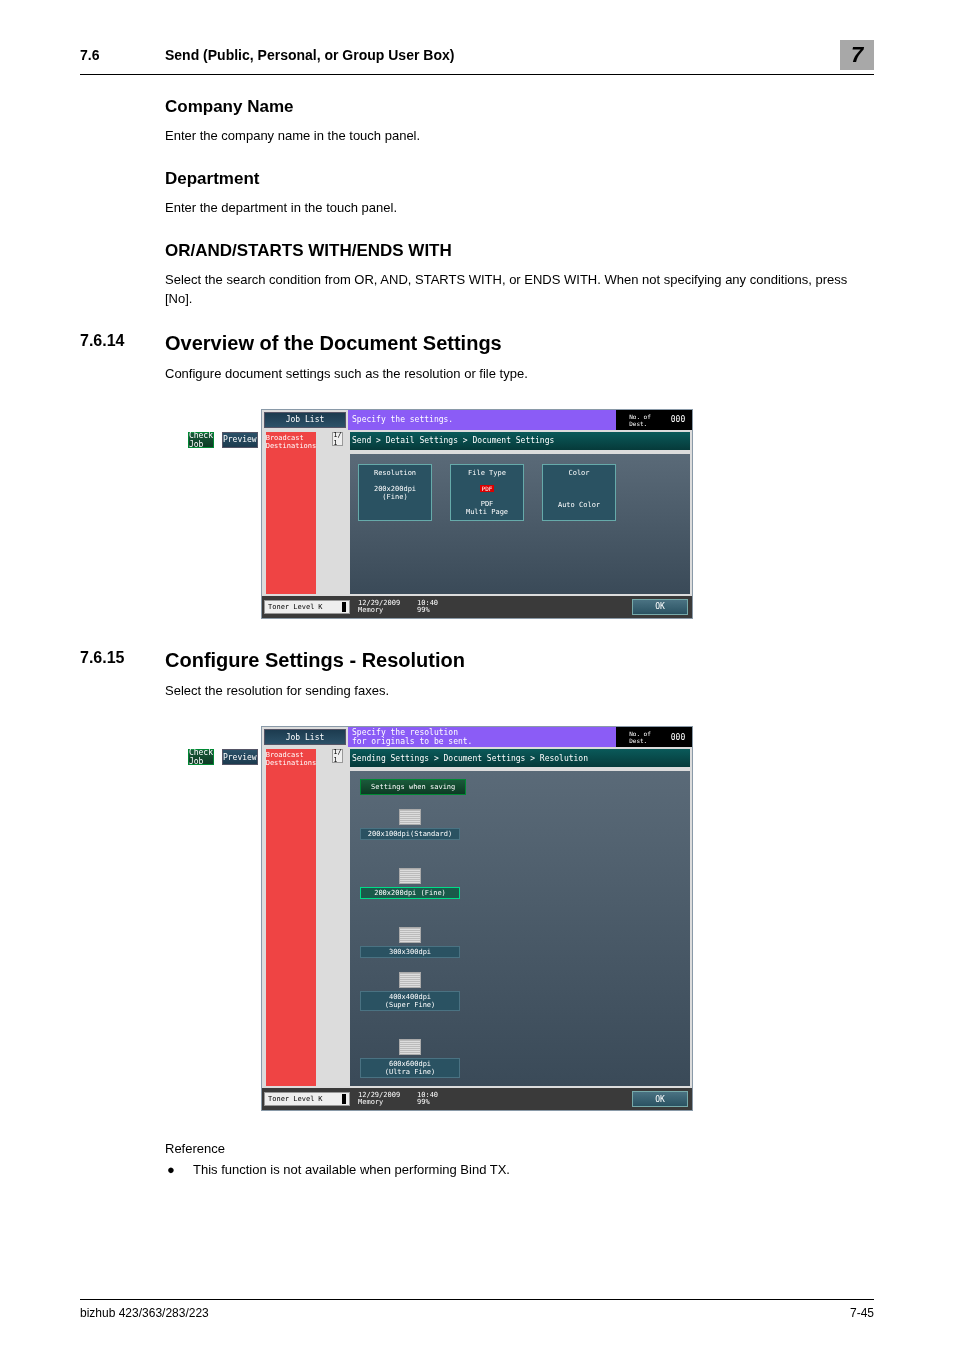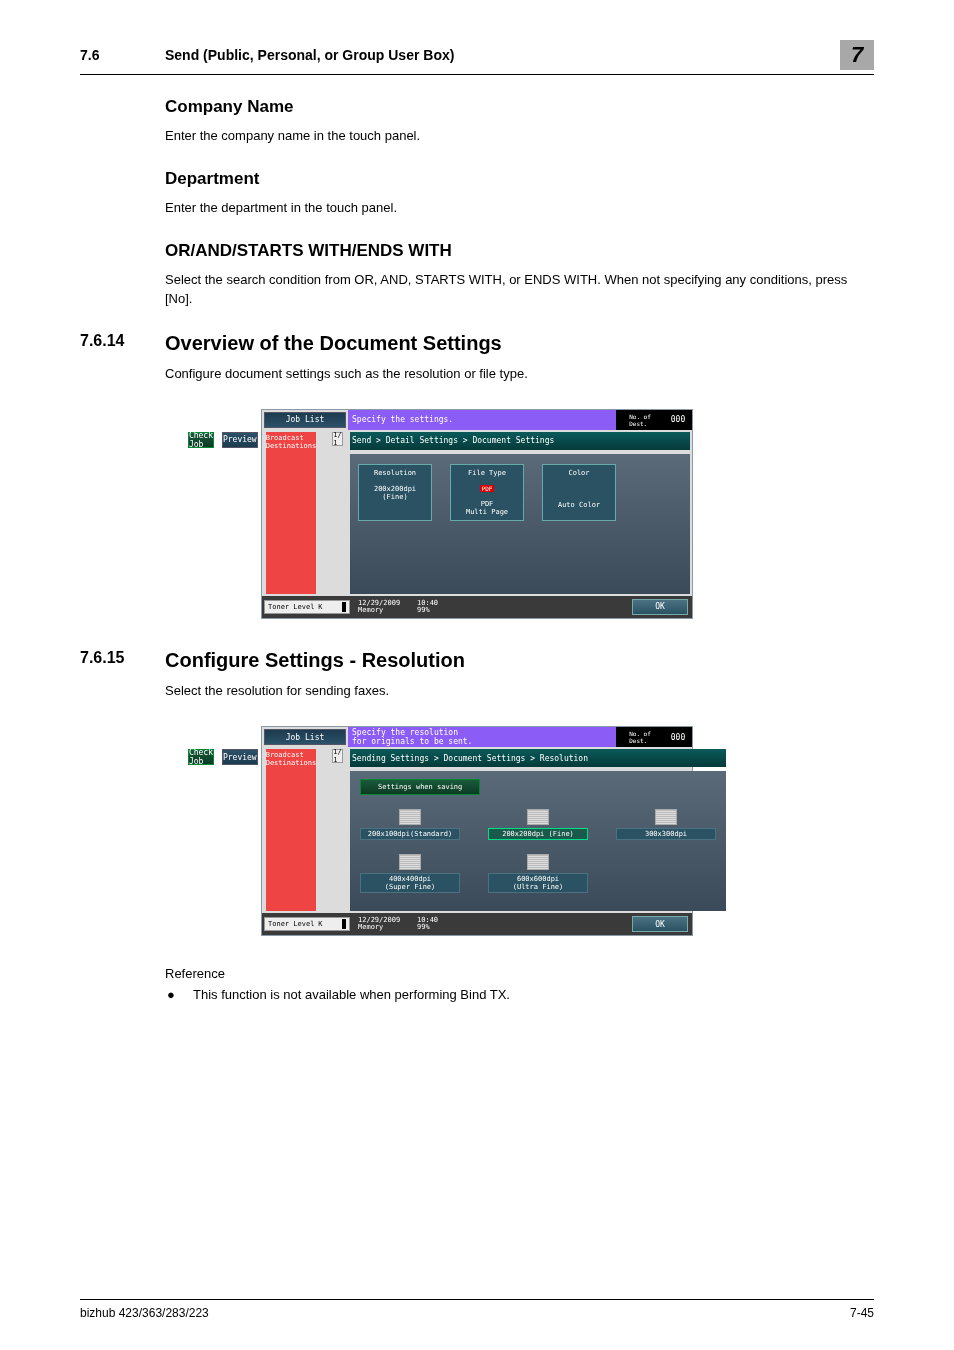"Settings when saving" .ss-swsave { padding: 3px 17px -> 3px 10px }
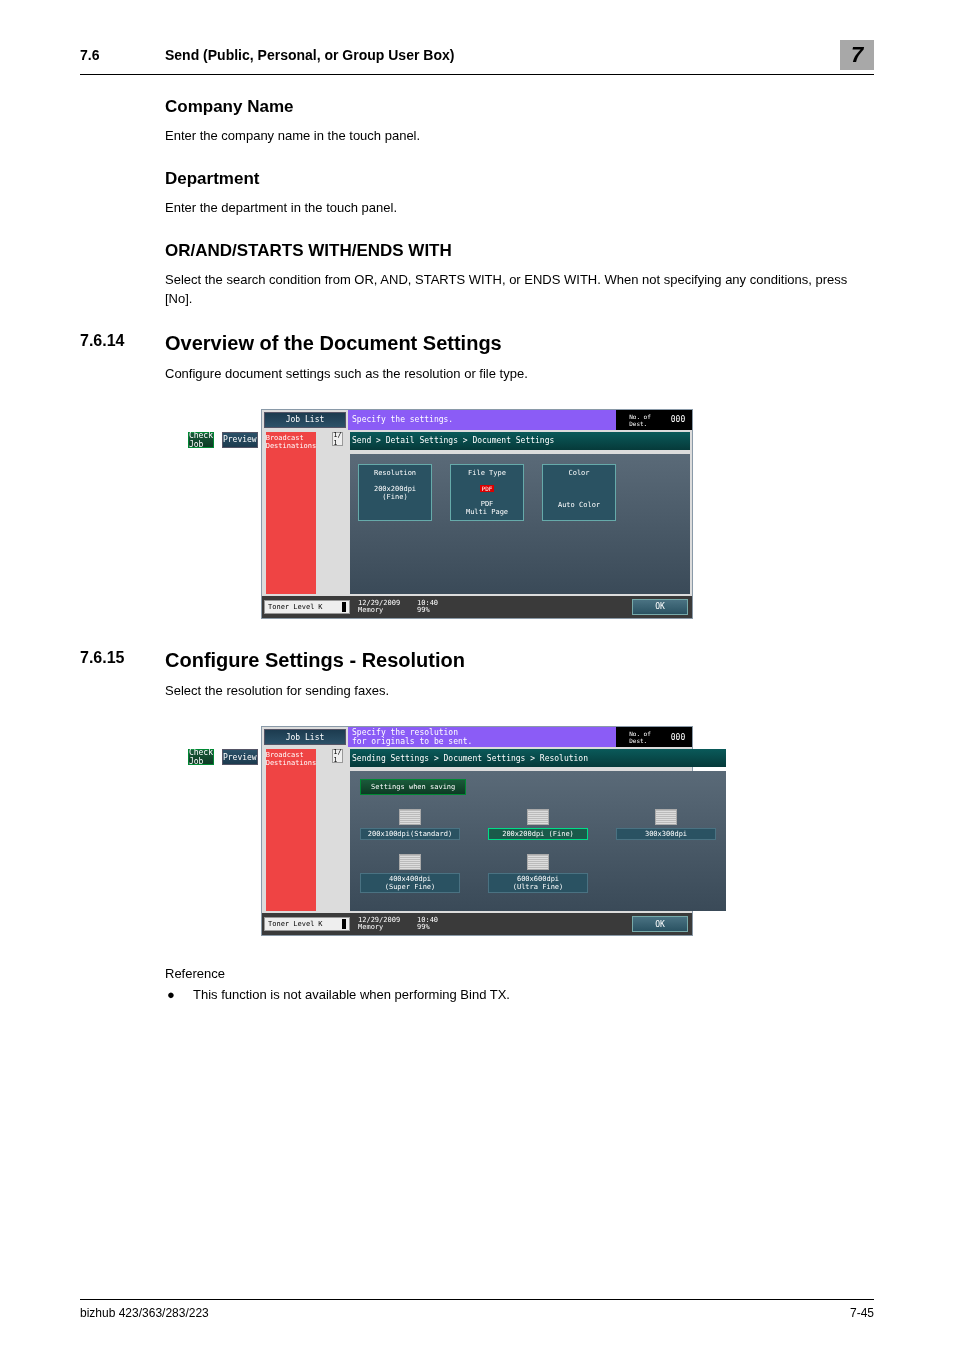"200x100dpi(Standard)" .ss-res-row { flex-direction: none -> column }
